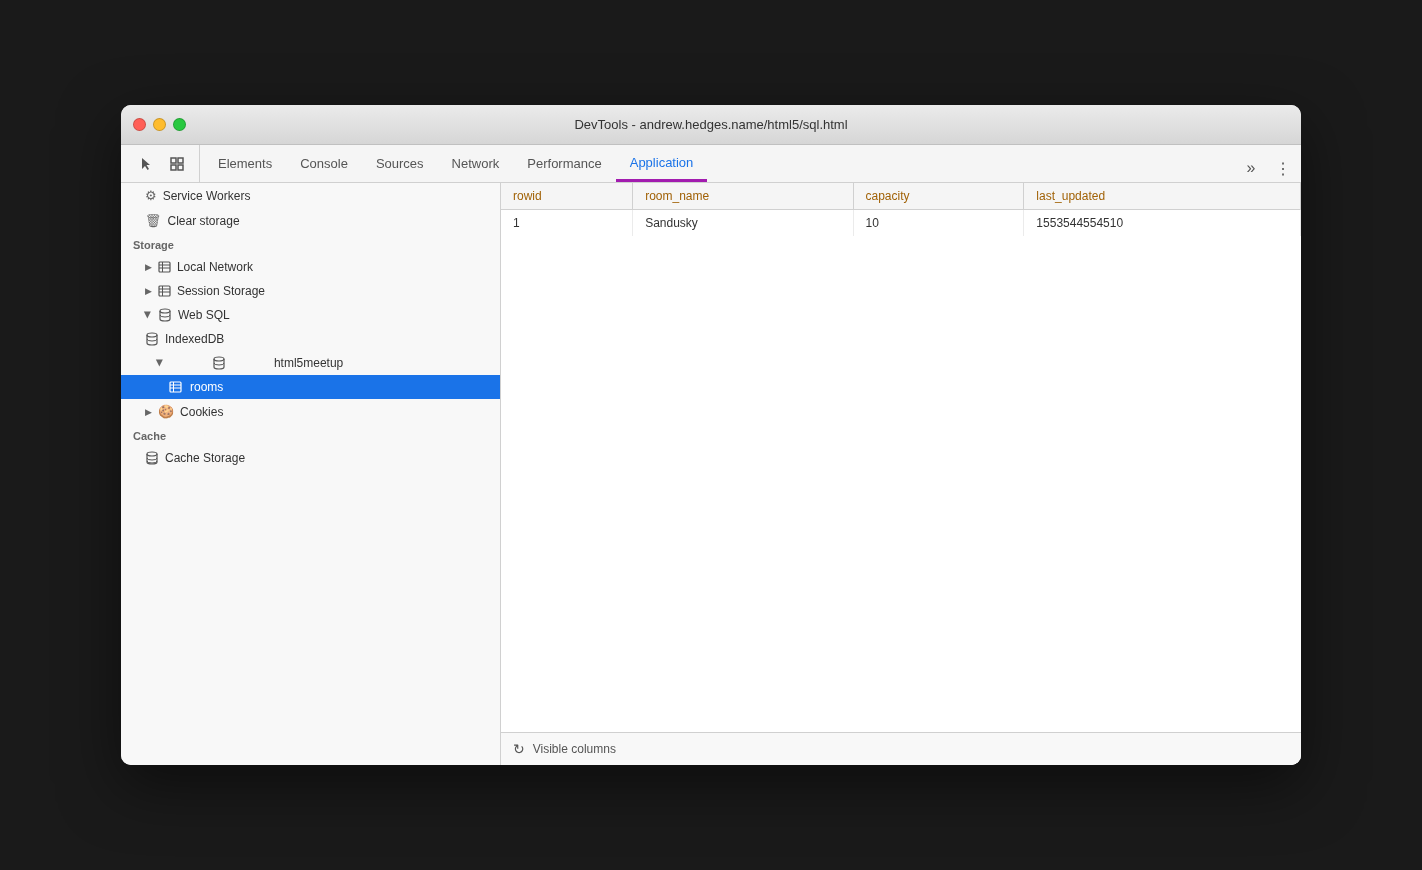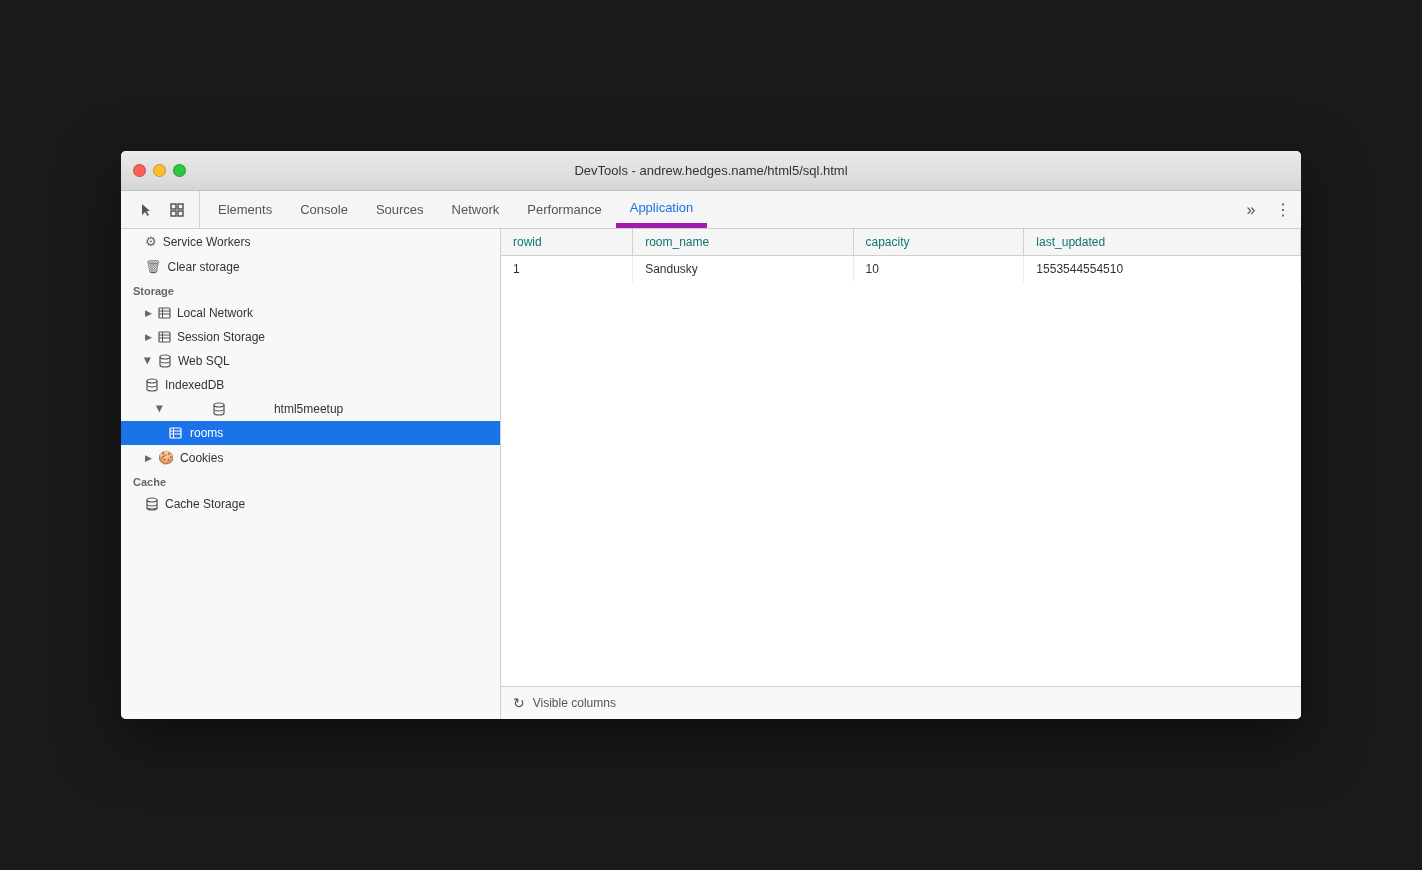"DevTools -" .window { border-radius: 5px -> 10px; height: 568px -> 660px }
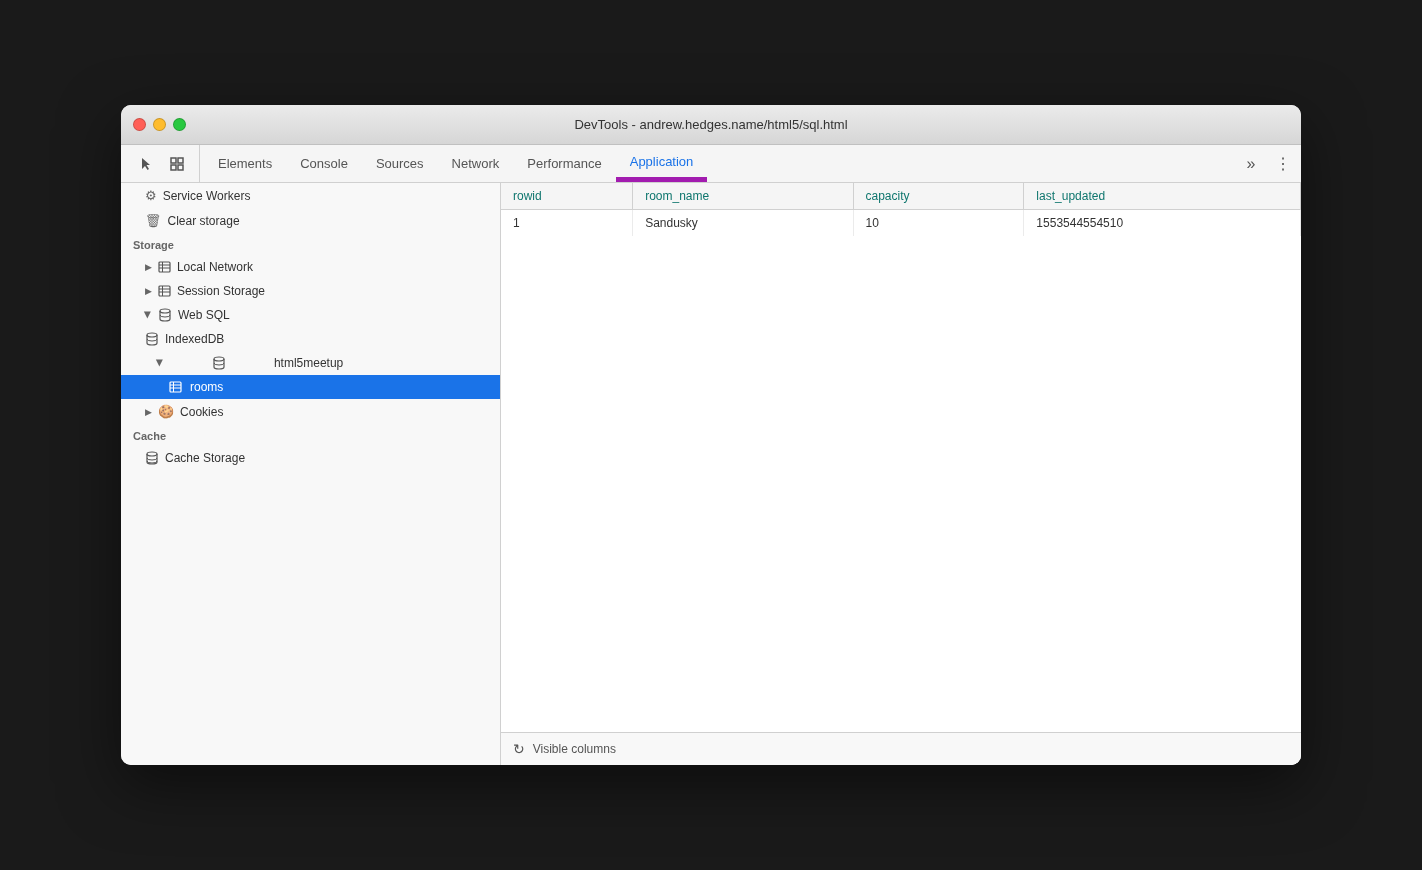"Elements" .tabs-bar { align-items: center -> flex-end }
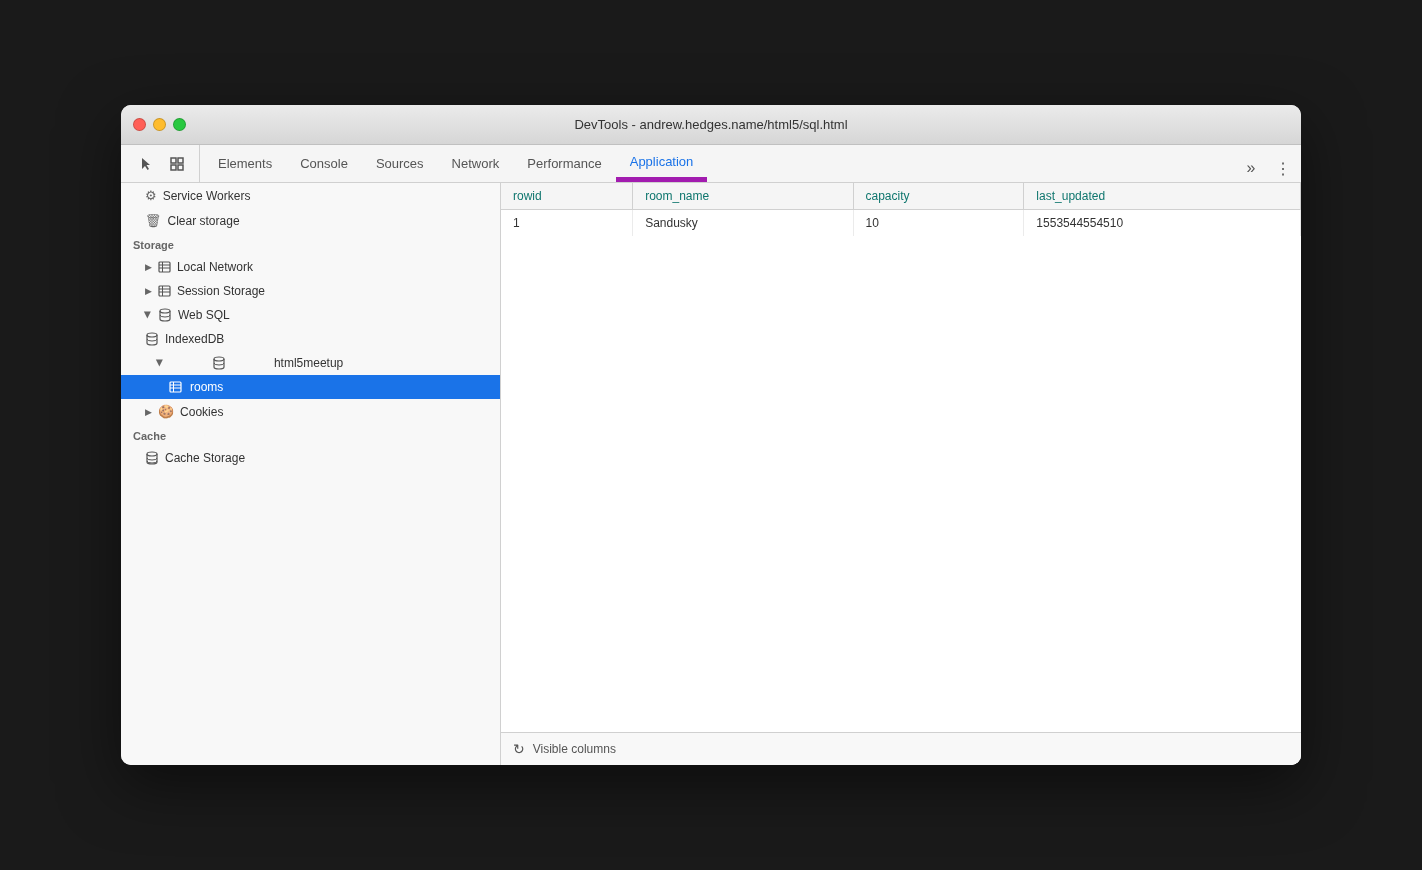"Application" .tab.active { border-bottom: 5px solid #a21caf -> 3px solid #a21caf }
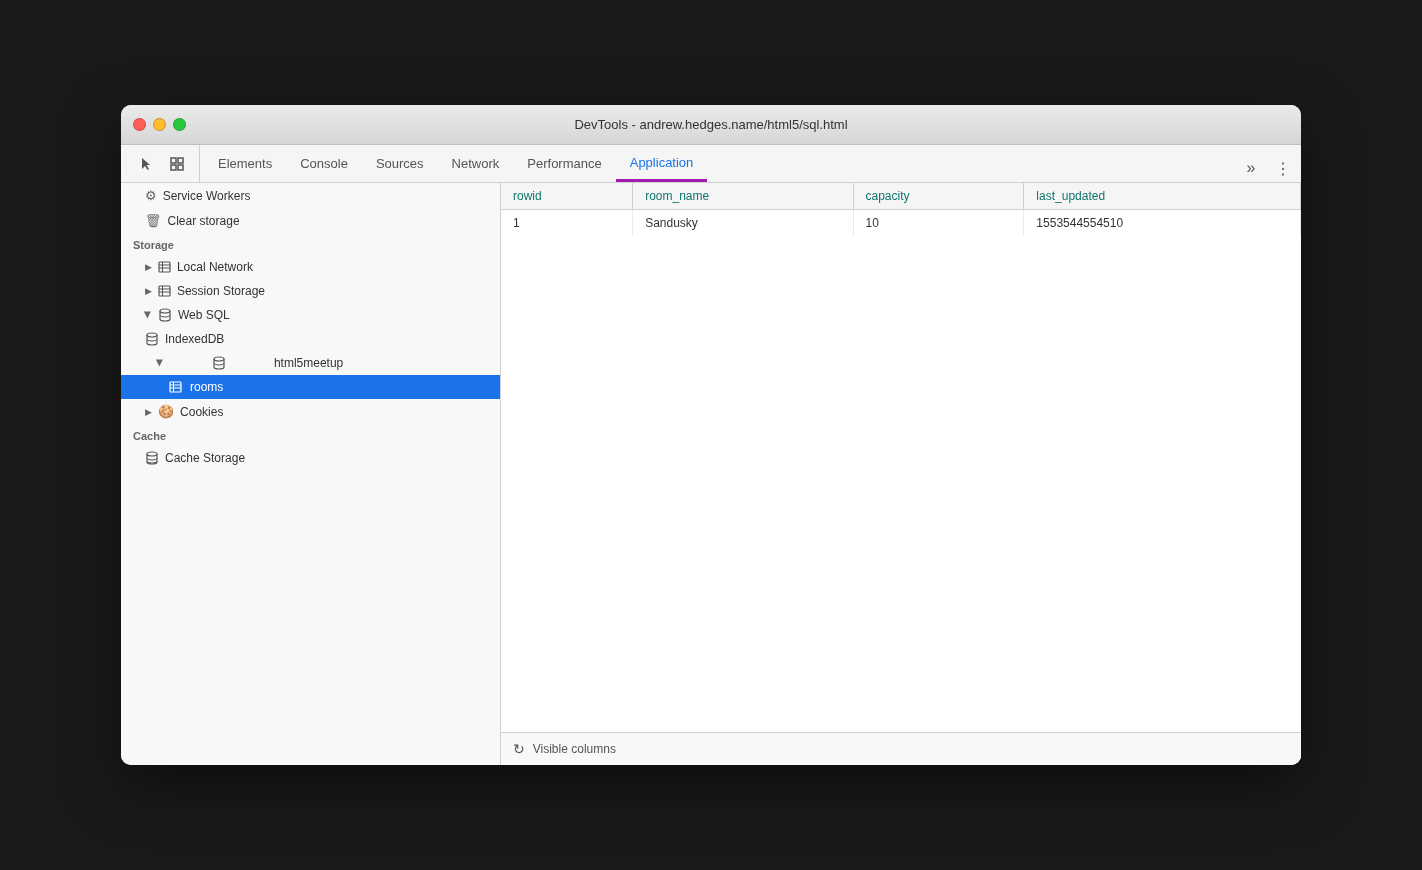"rowid" th { color: #0f766e -> #a16207 }
